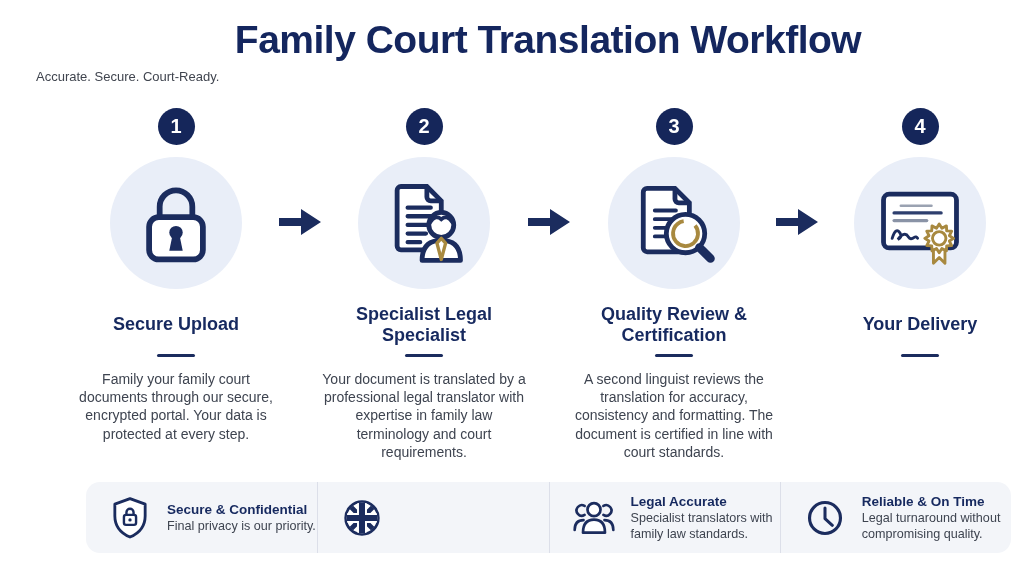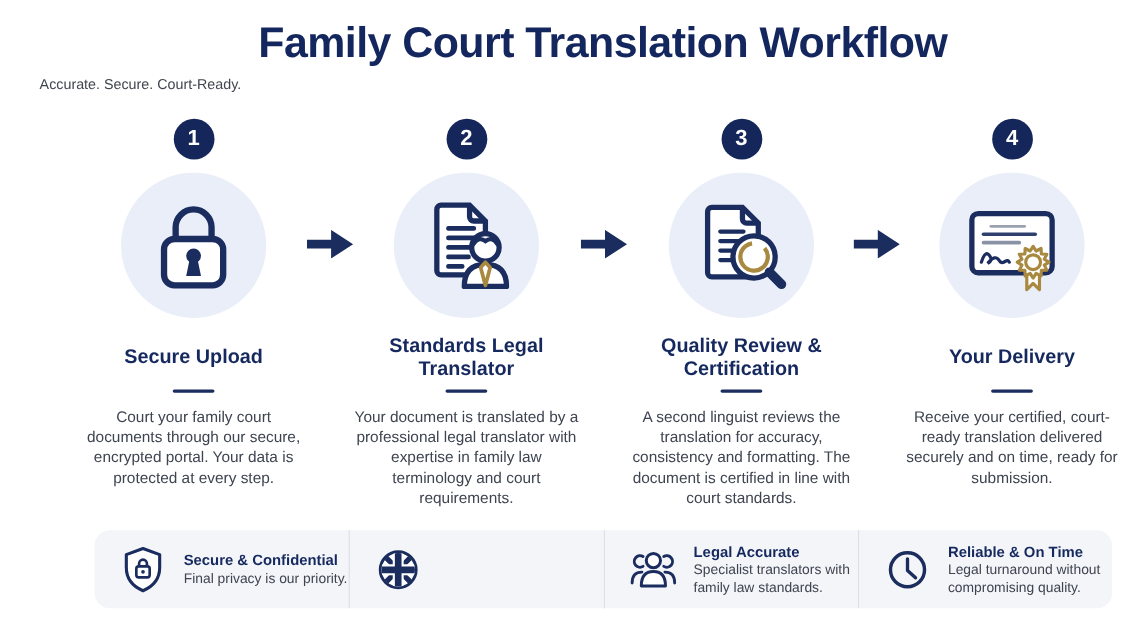"Standards Legal Translator" div.step-title { text: Standards Legal Translator -> Specialist Legal Specialist }
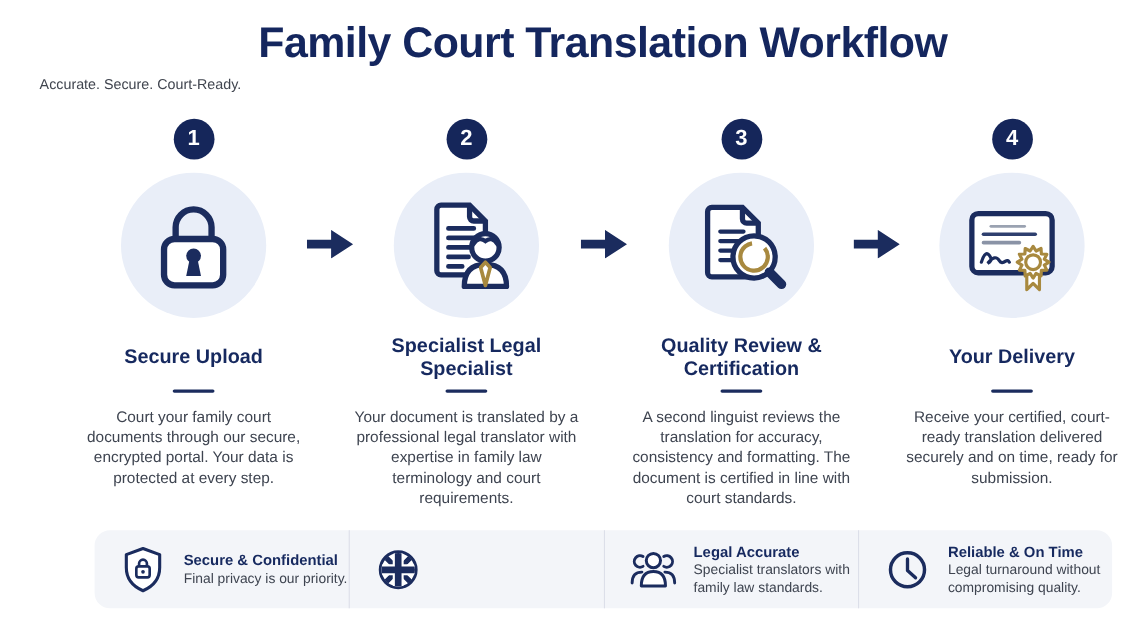"Court your family court documents" div.step-desc { text: Court -> Family }
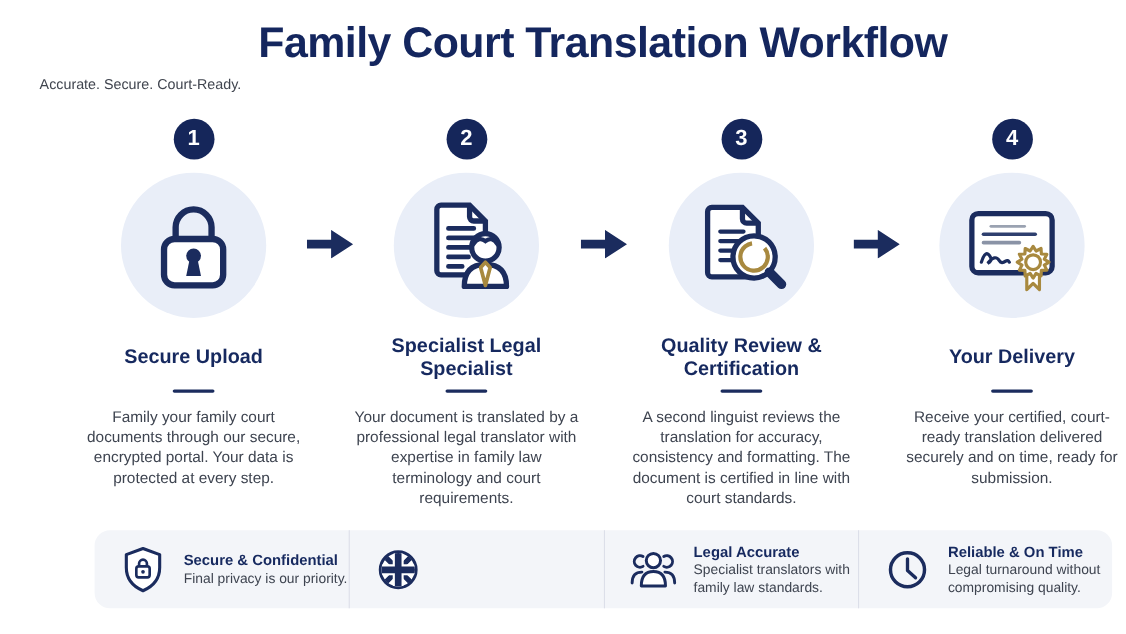"Receive your certified, court-ready" div.step-desc { html: <div>Receive your certified, court-ready translation delivered securely and on time, ready for submission.</div> -> none }
